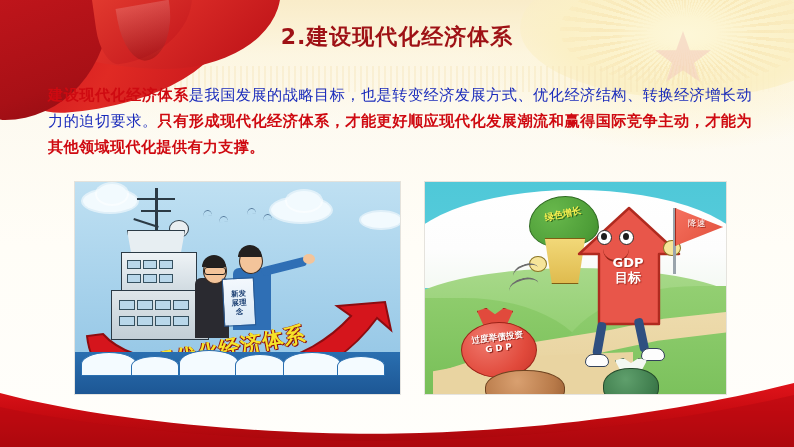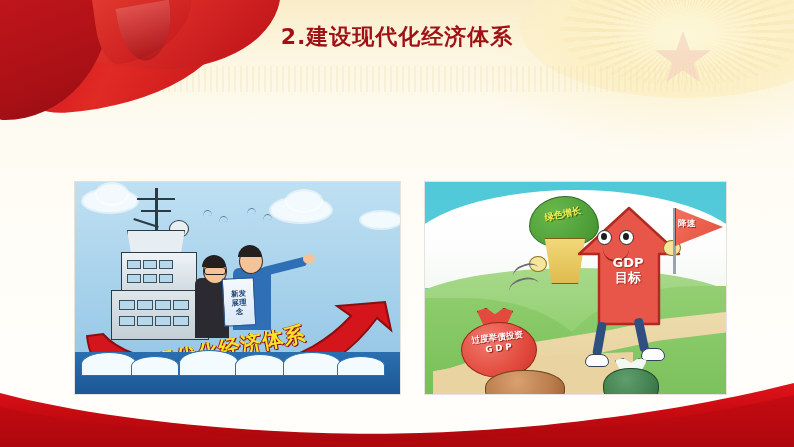"建设现代化经济体系是我国发展的战略目标，也是转变经济发展方式、优化经济结构、转换" div.body-copy { html: none -> <div> <span>建设现代化经济体系</span><span>是我国发展的战略目标，也是转变经济发展方式、优化经济结构、转换经济增长动力的迫切要求。</span><span>只有形成现代化经济体系，才能更好顺应现代化发展潮流和赢得国际竞争主动，才能为其他领域现代化提供有力支撑。</span> </div> }
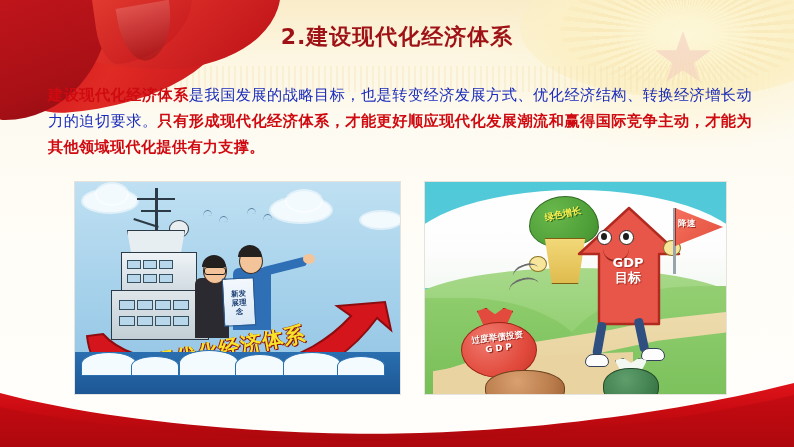"降速" .r-flag-text { font-weight: 700 -> 400; text-align: left -> right }
